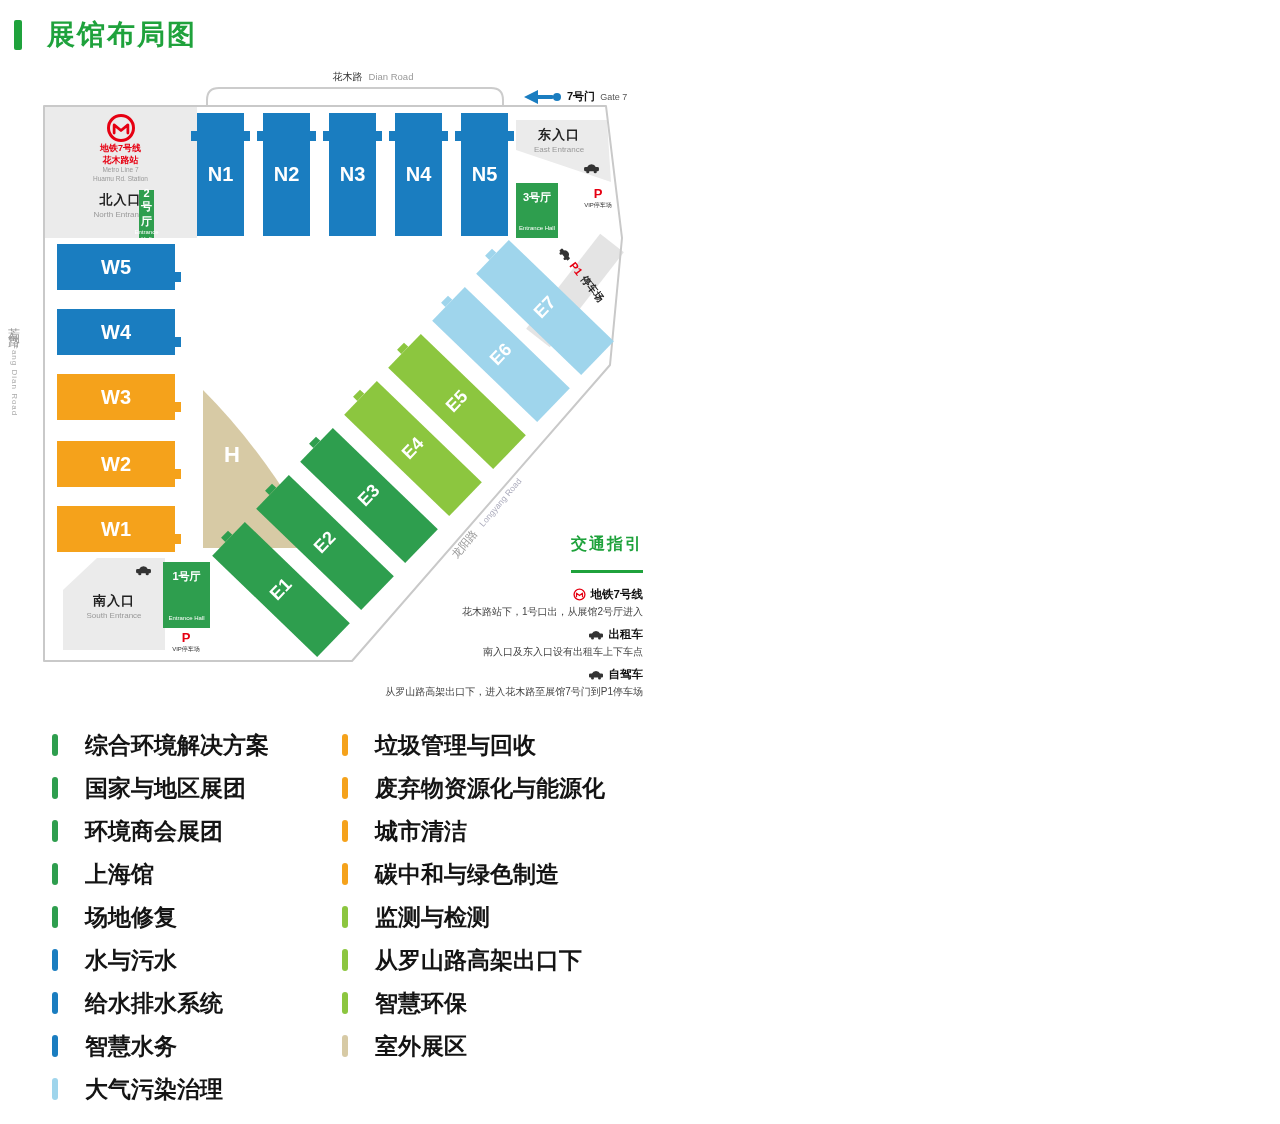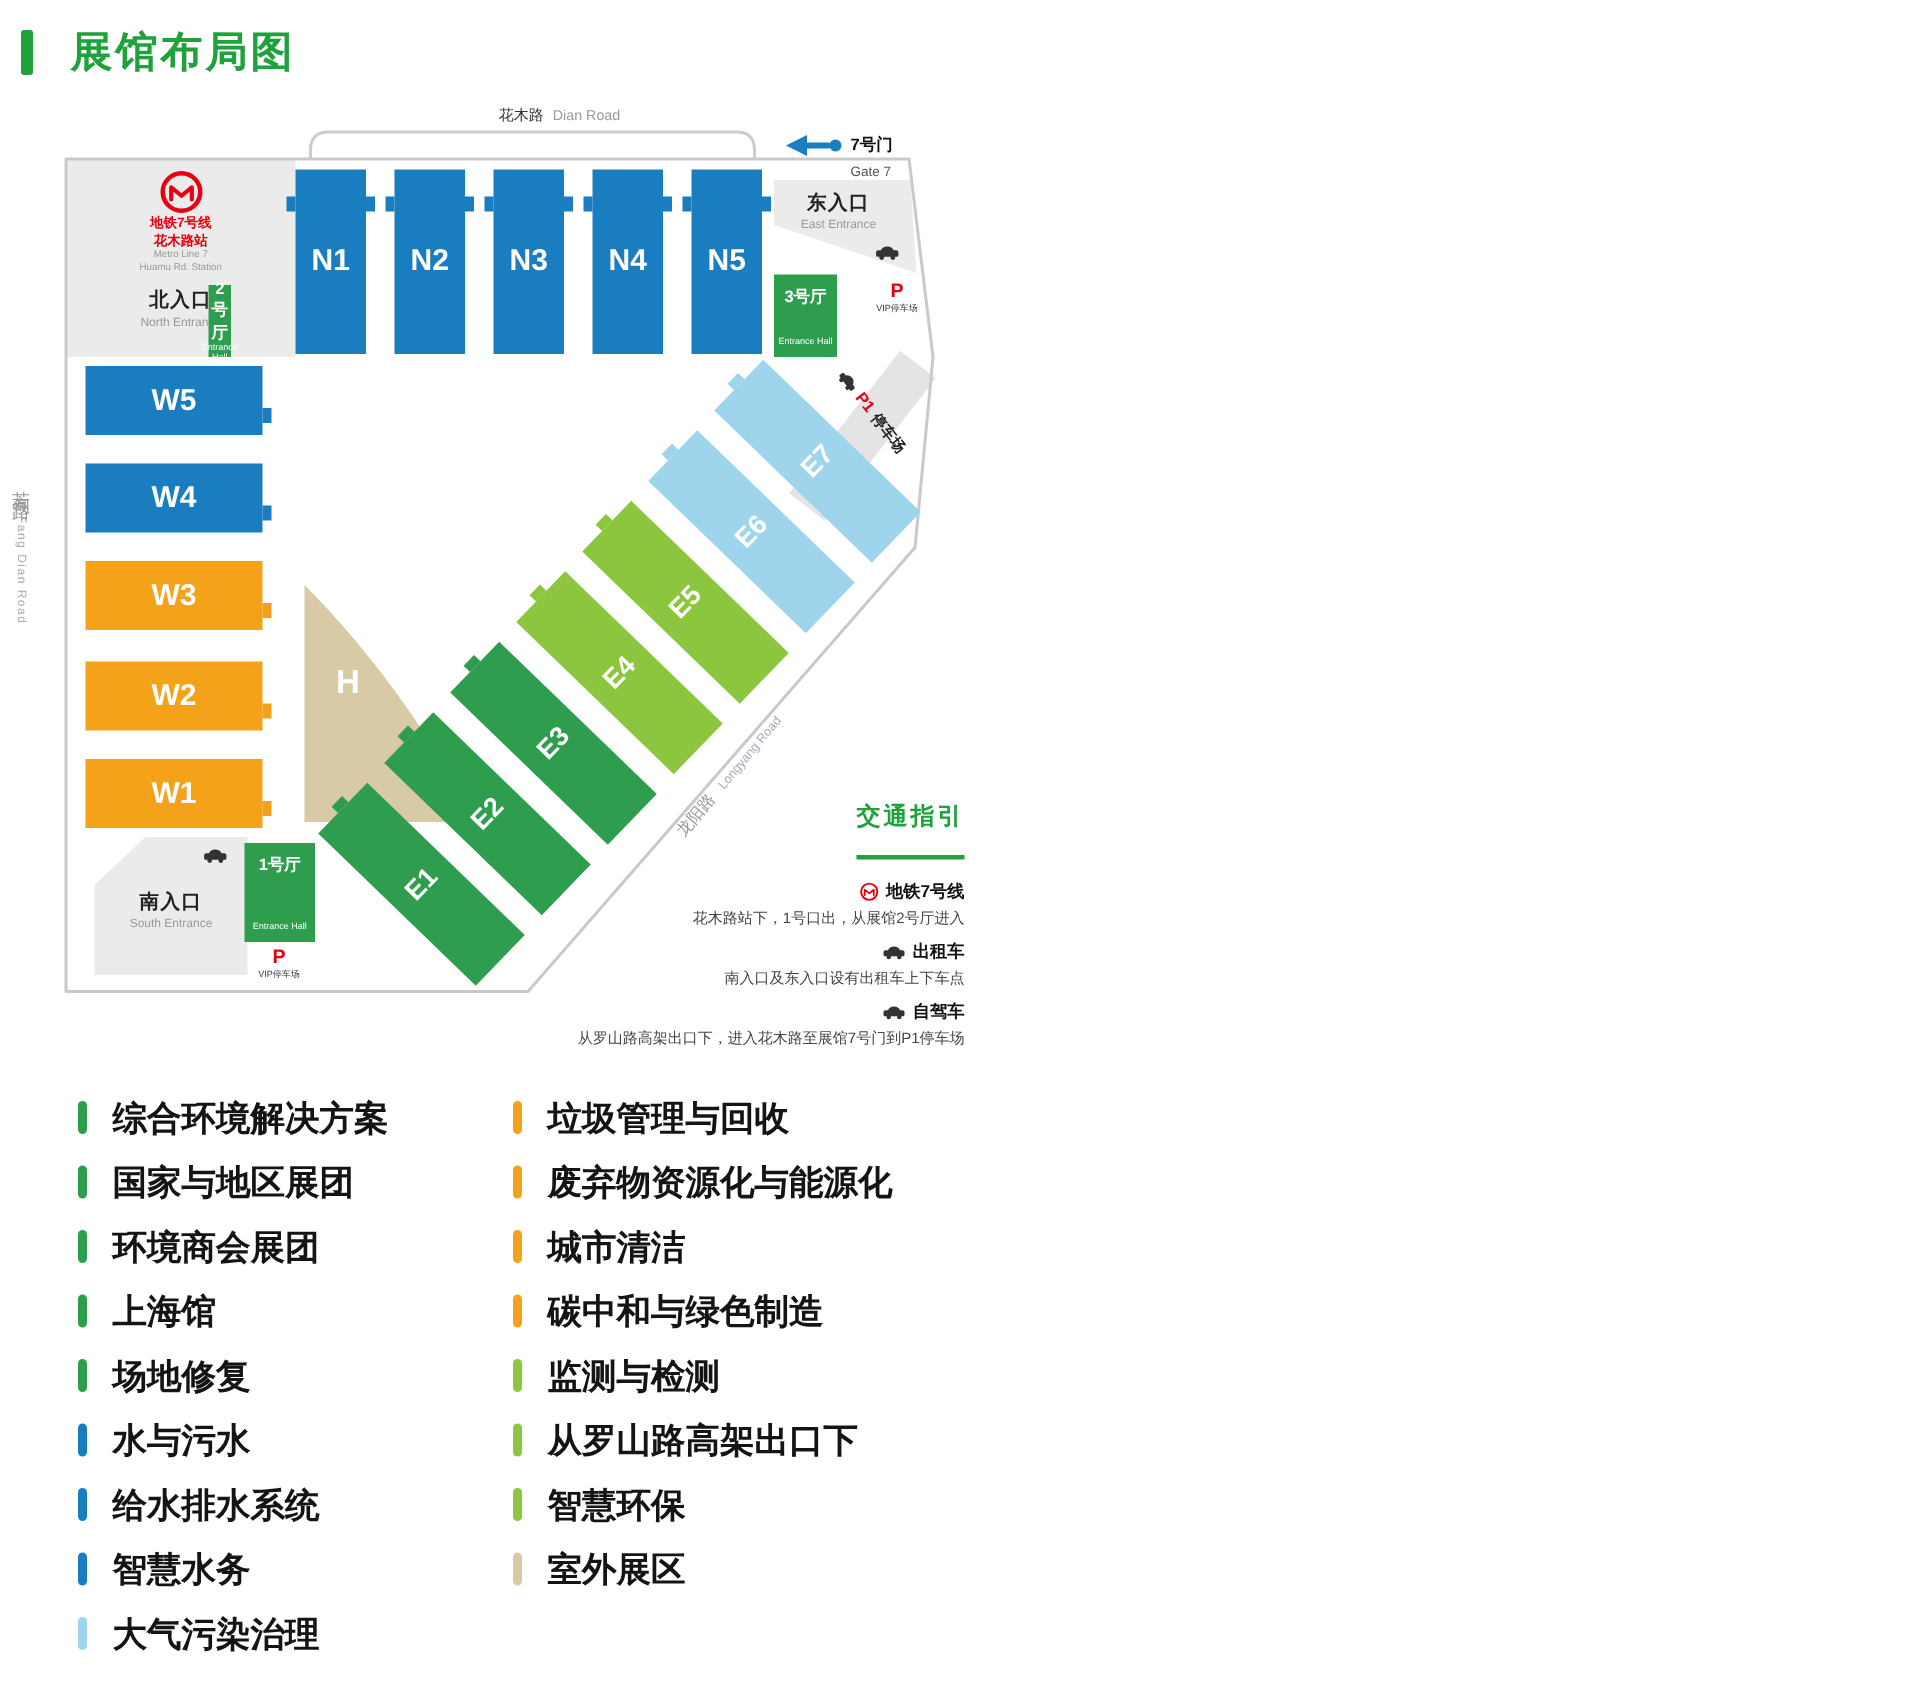"7号门" .gate7-label { align-items: flex-start -> center; flex-direction: column -> none }
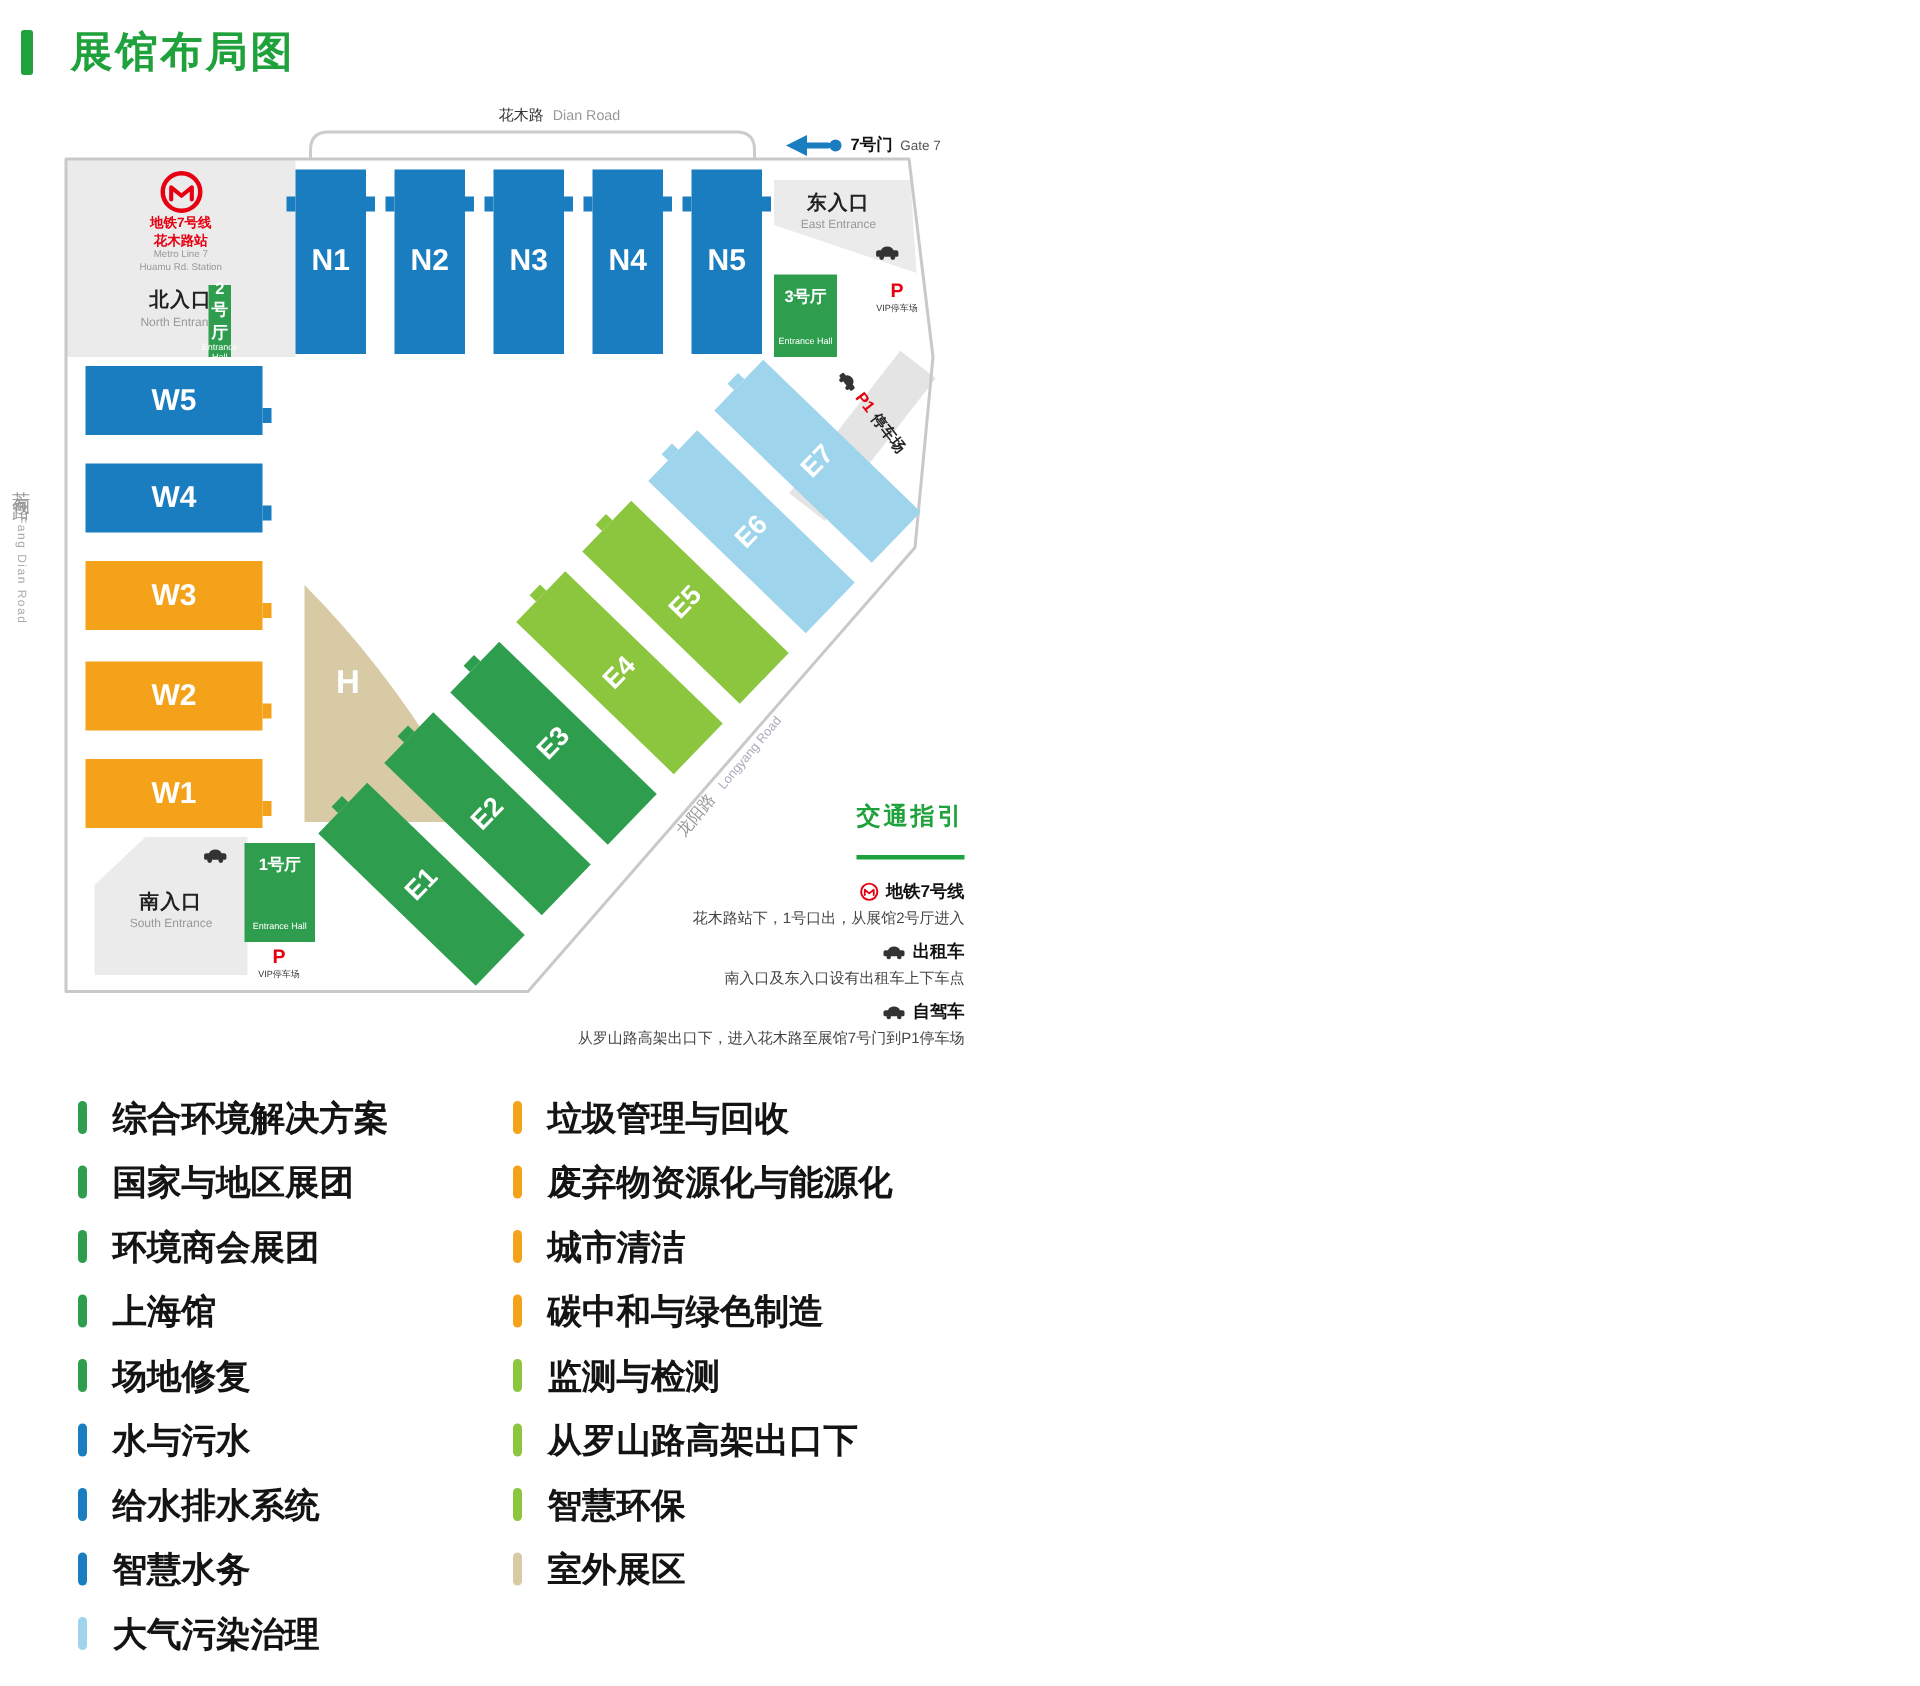"综合环境解决方案" .legend-item { gap: 17px -> 27px }
